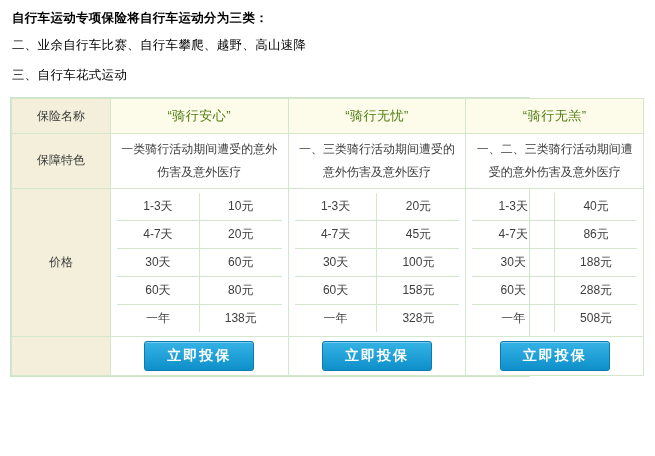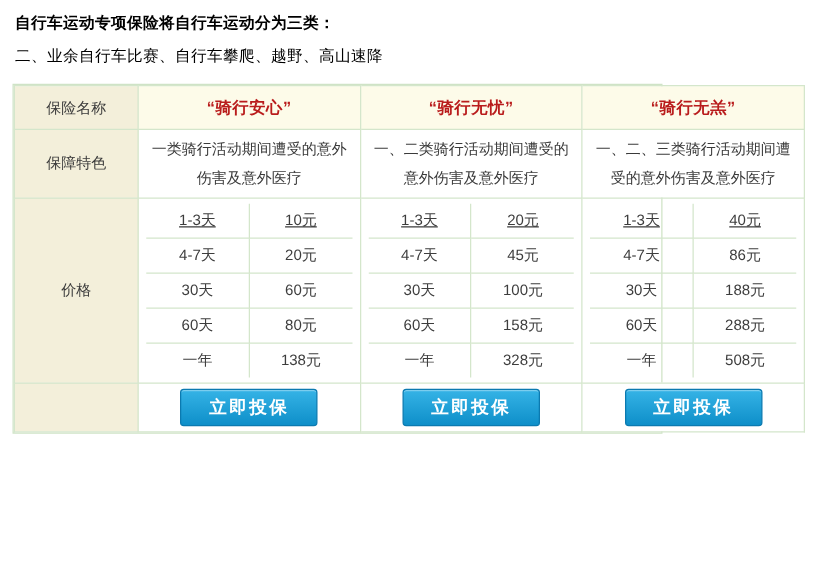"三、自行车花式运动" div.intro-item { html: none -> <div>三、自行车花式运动</div> }
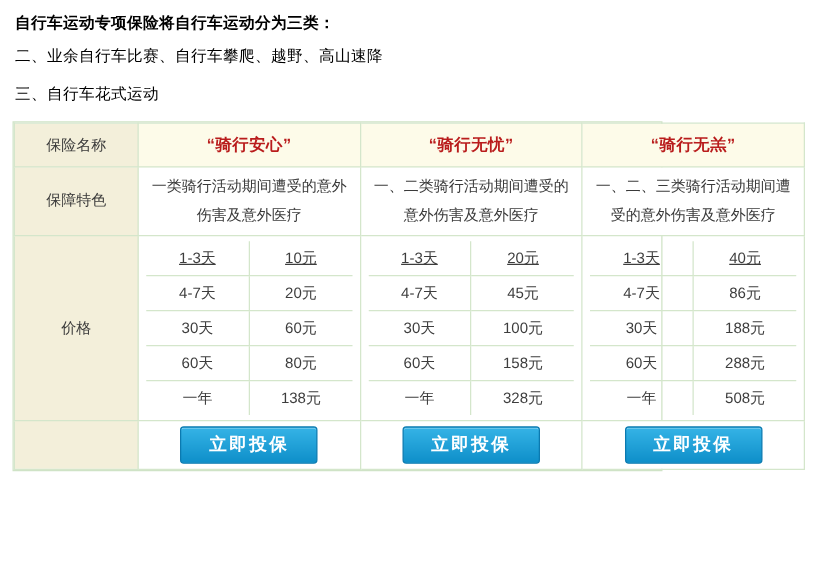"“骑行安心”" .plan-head .plan-name { color: #b91c1c -> #4d7c0f; font-weight: bold -> normal }
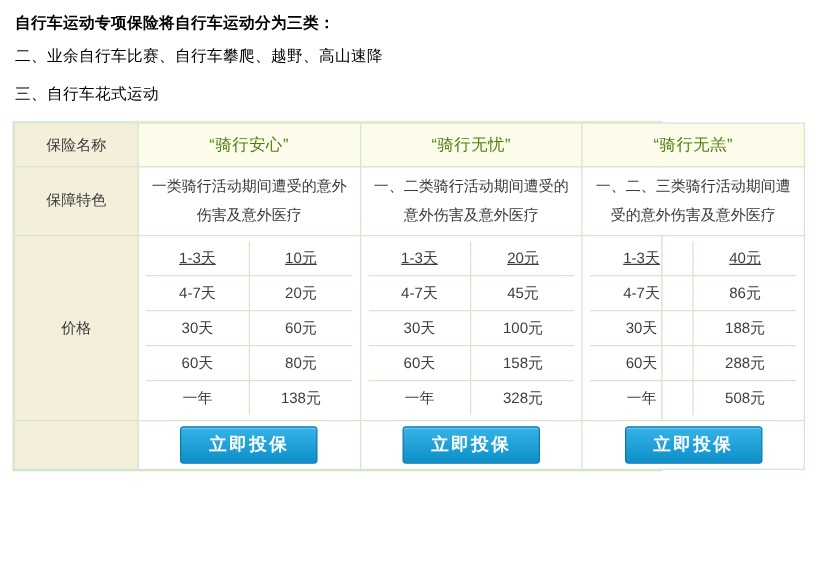"一、二类骑行活动期间遭受的意外伤害及意外医疗" td.feature-cell { text: 二 -> 三 }
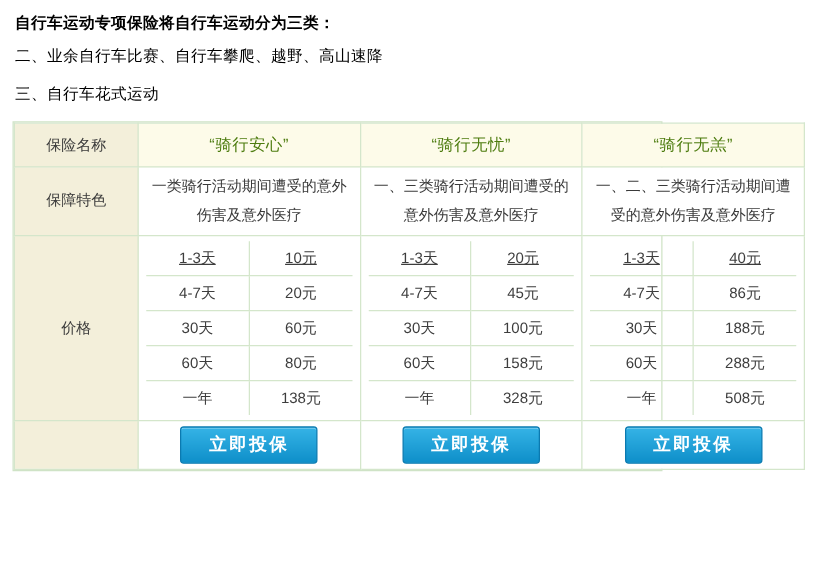"1-3天" table.price tr:first-child td { text-decoration: underline -> none }
